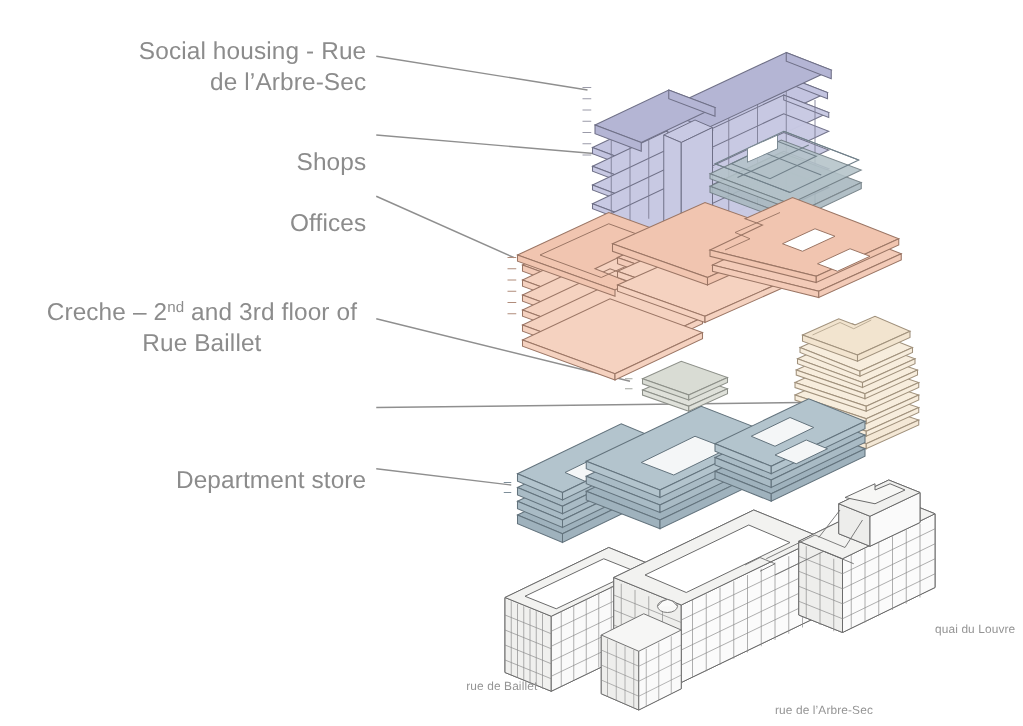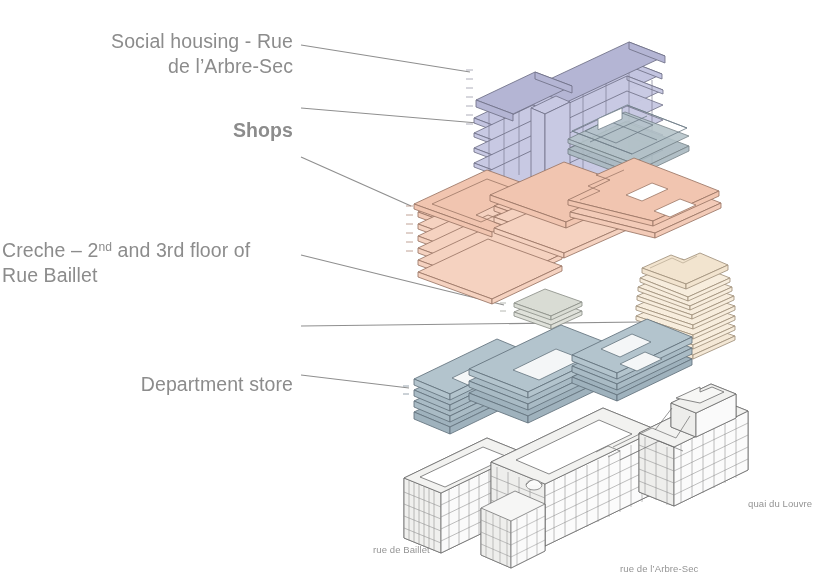"Shops" div.label { font-weight: bold -> none }
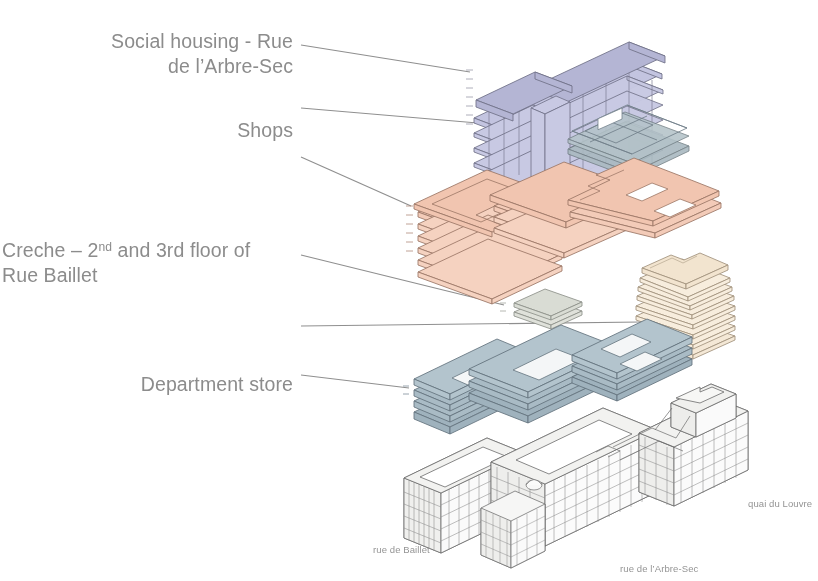"Offices" div.label { html: none -> <div> <span>Offices</span> </div> }
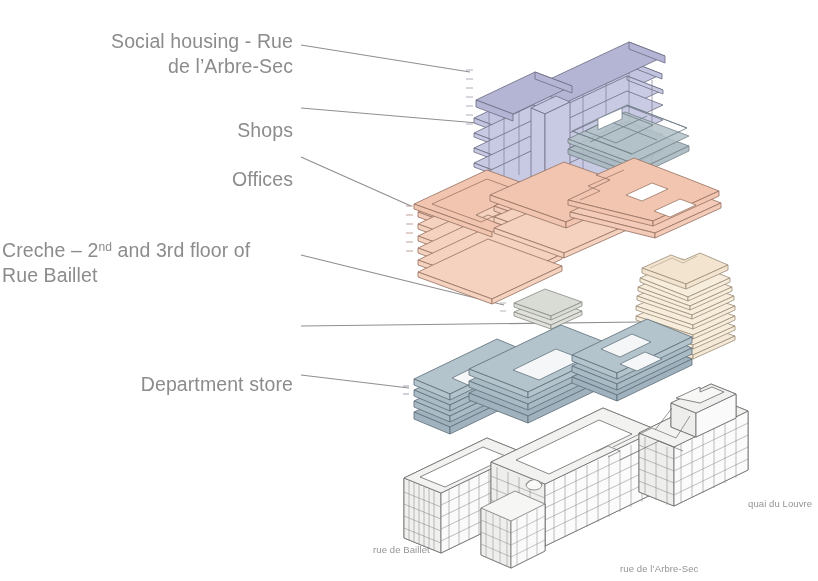"Creche – 2nd and 3rd" div.label { left: 2px -> 16px; text-align: left -> center }
